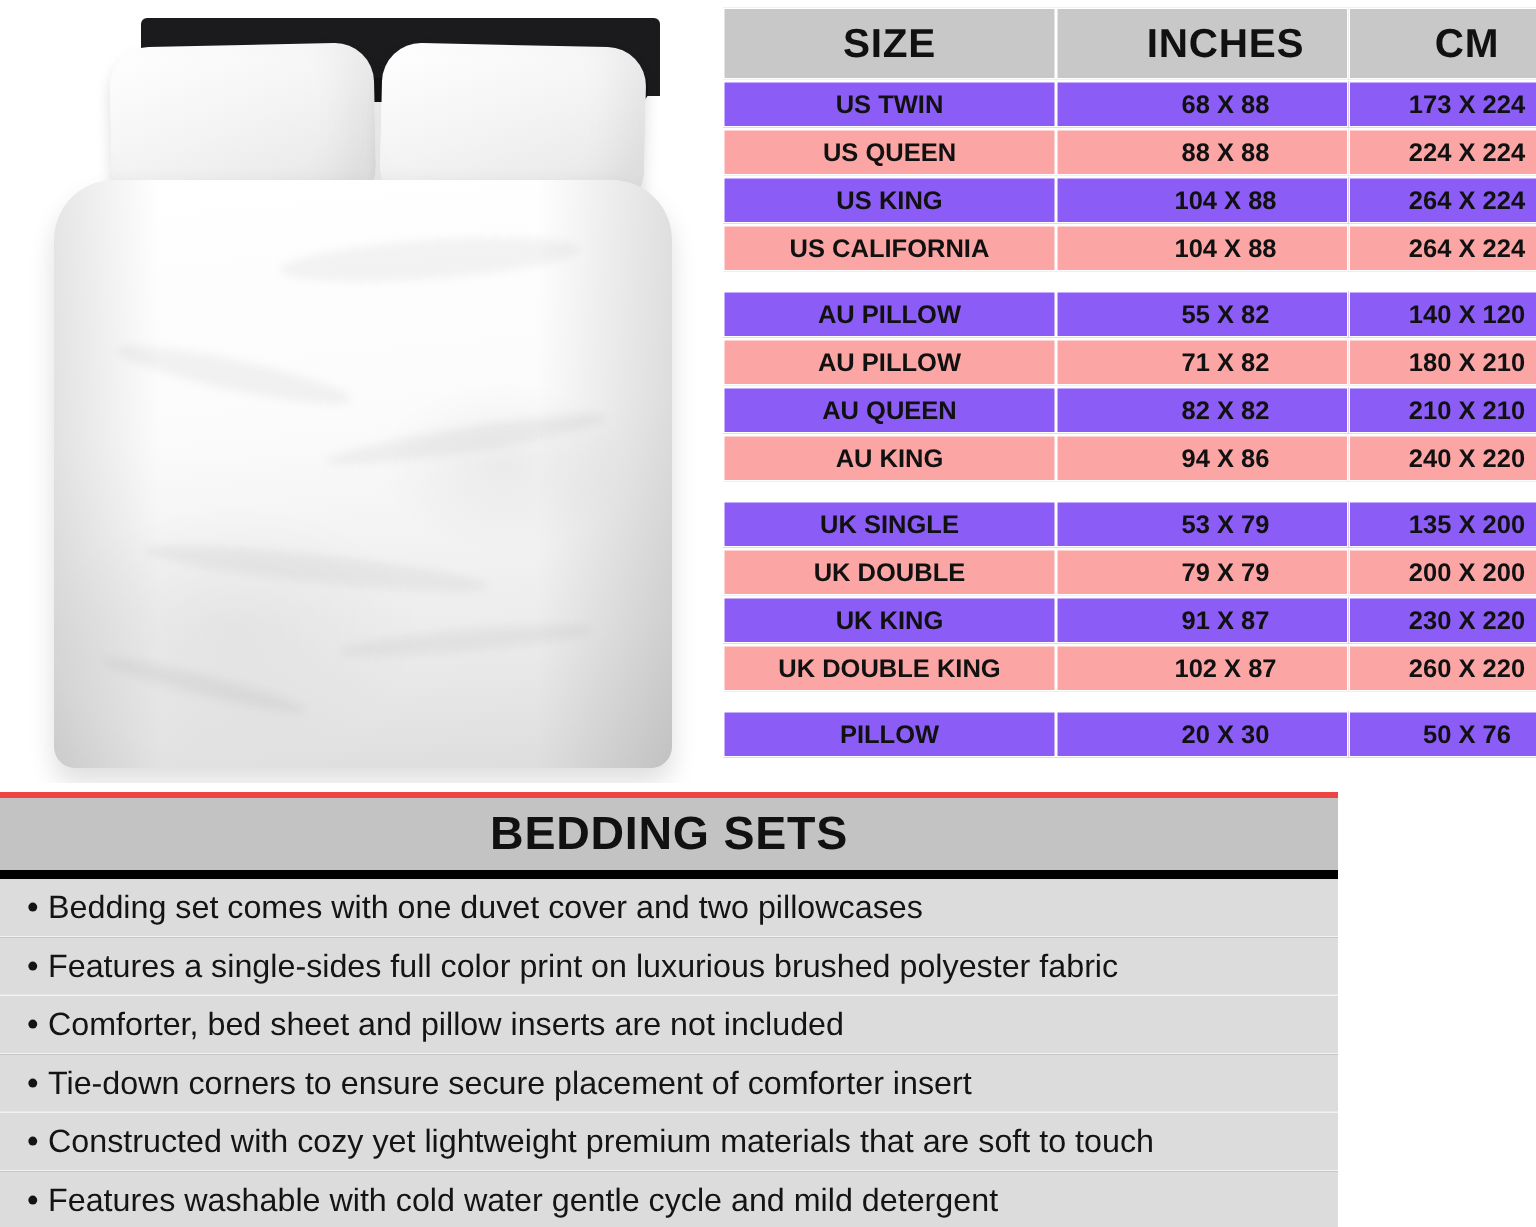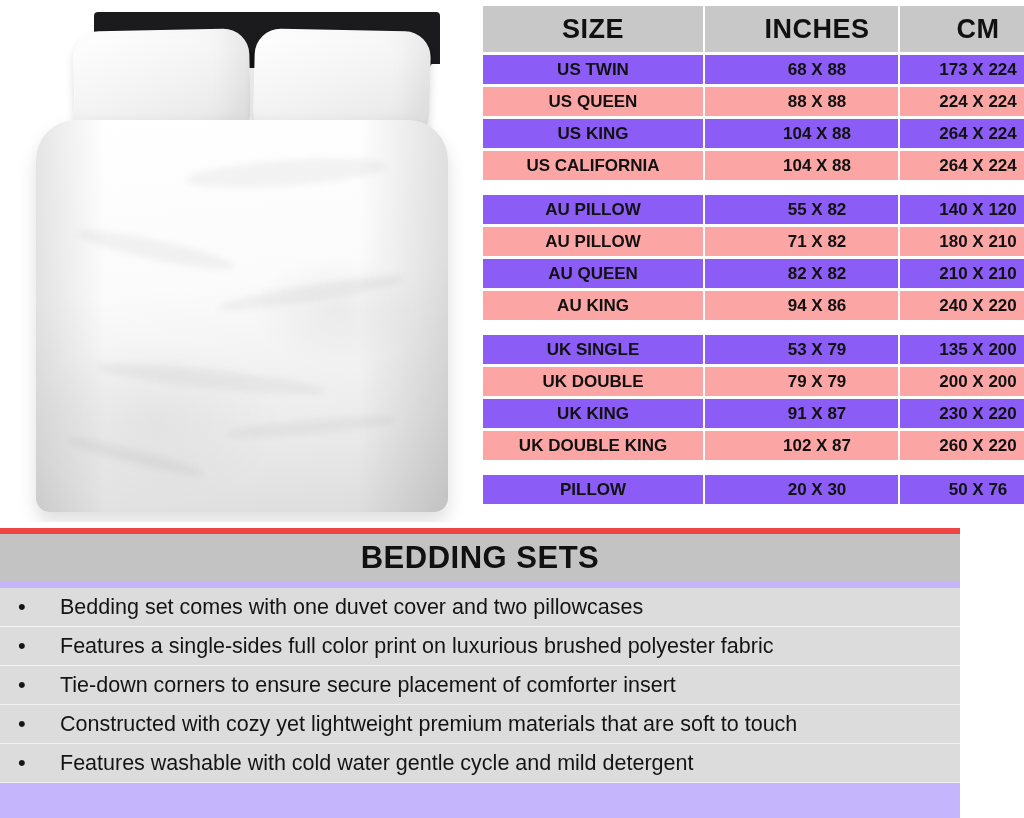"BEDDING SETS" .bottom { background: #c4b5fd -> #000000; border-top: 6px solid #ef4444 -> 4px solid #ef4444; width: 960px -> 892px }
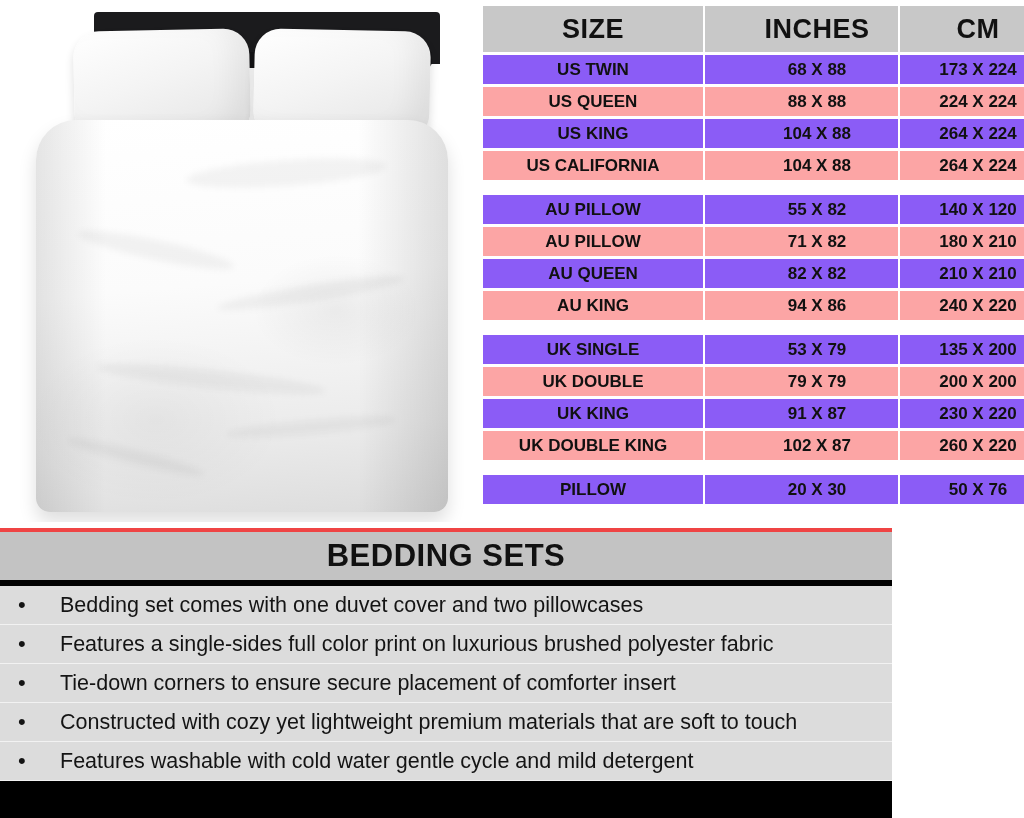"Bedding set comes with one" ul.features li { padding-left: 60px -> 32px }
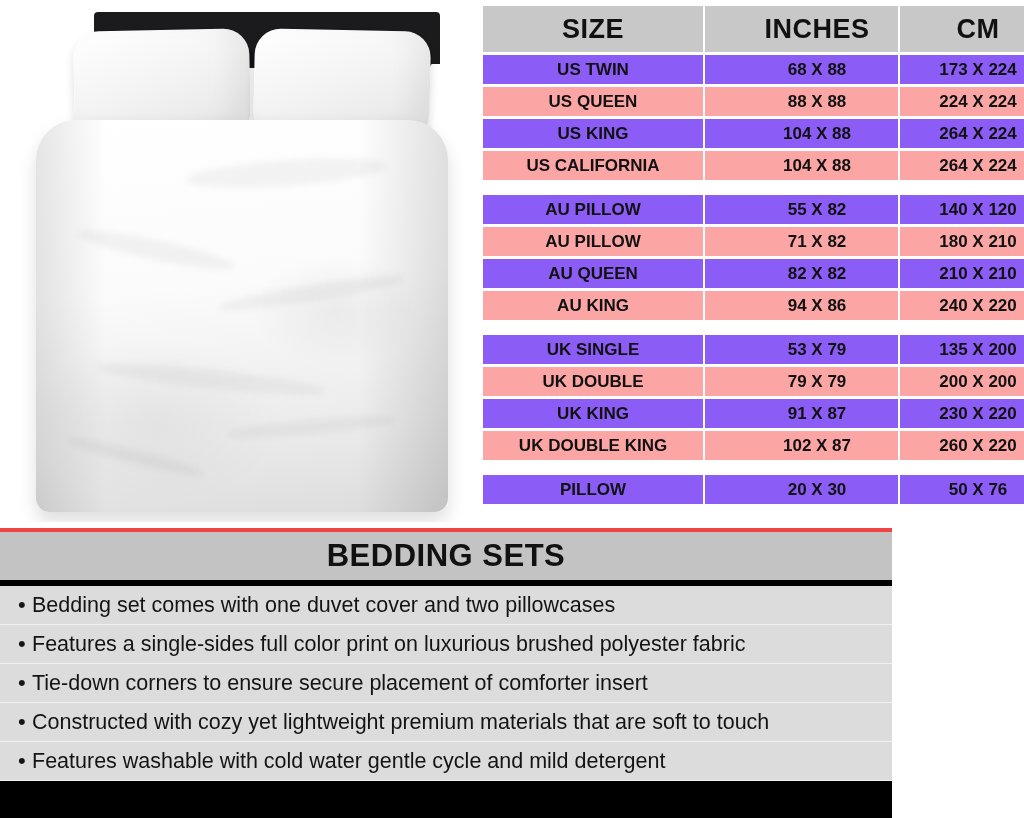"Comforter, bed sheet and pillow" li { html: none -> <li>Comforter, bed sheet and pillow inserts are not included</li> }
